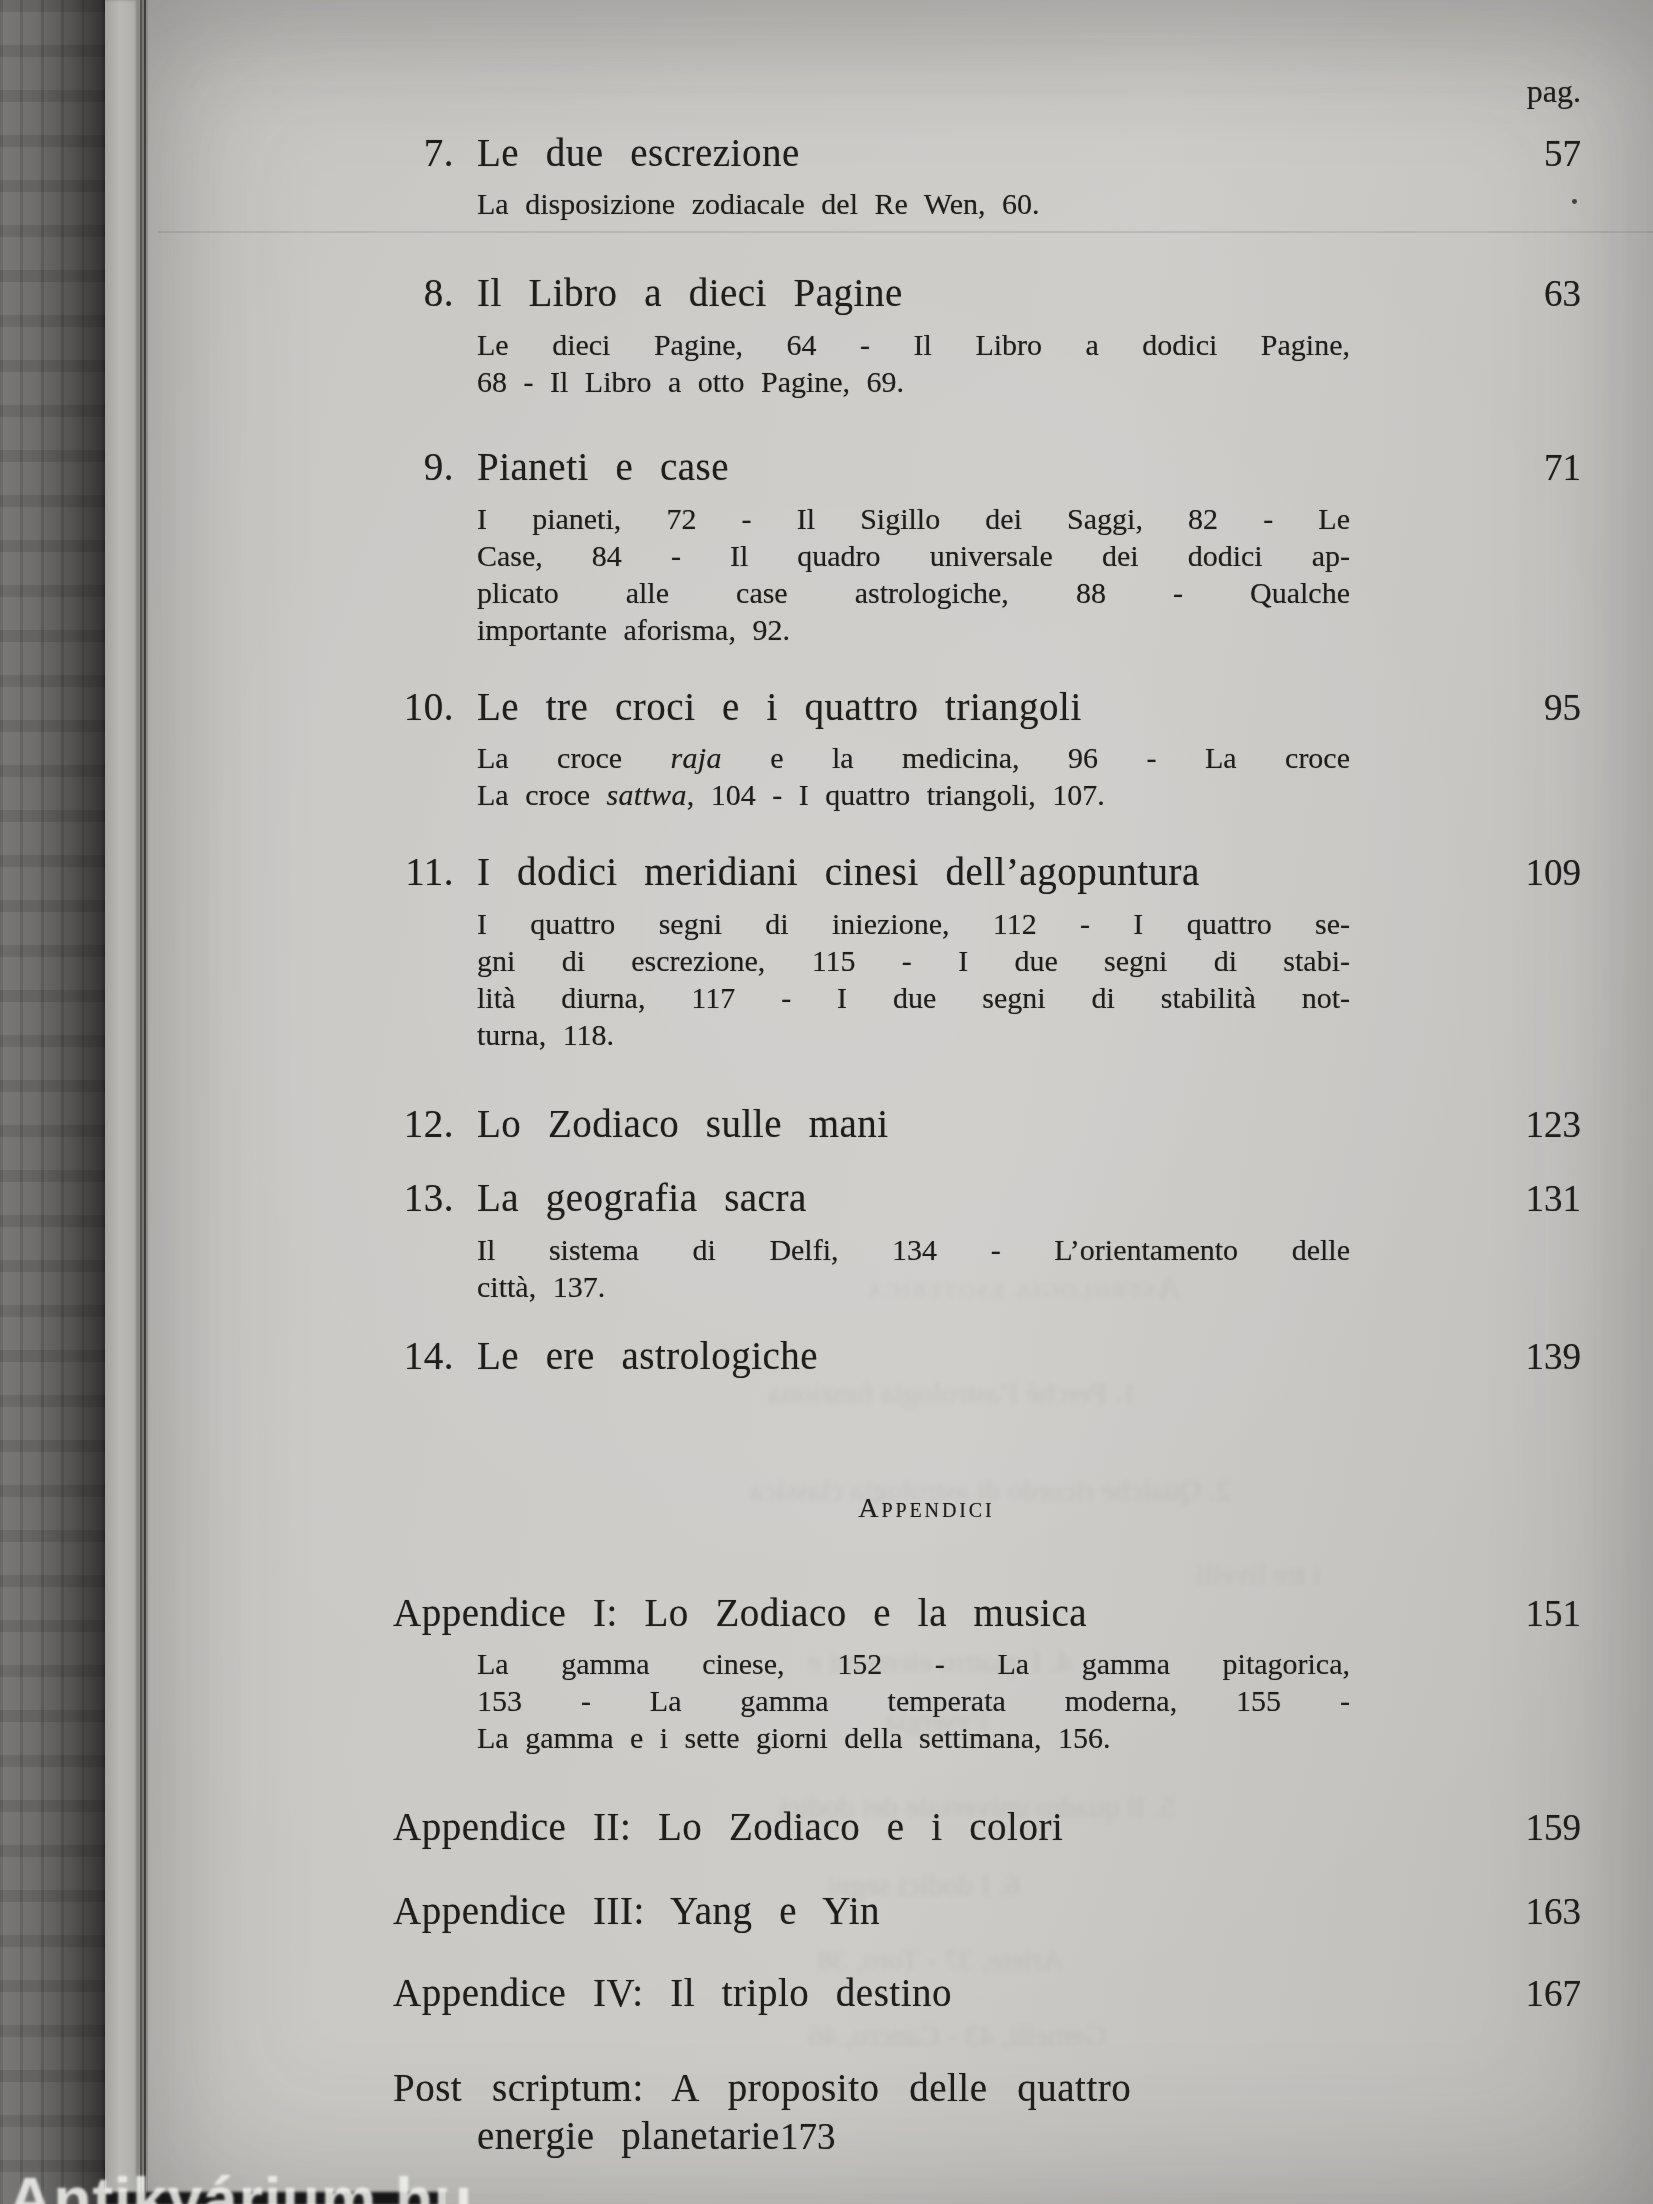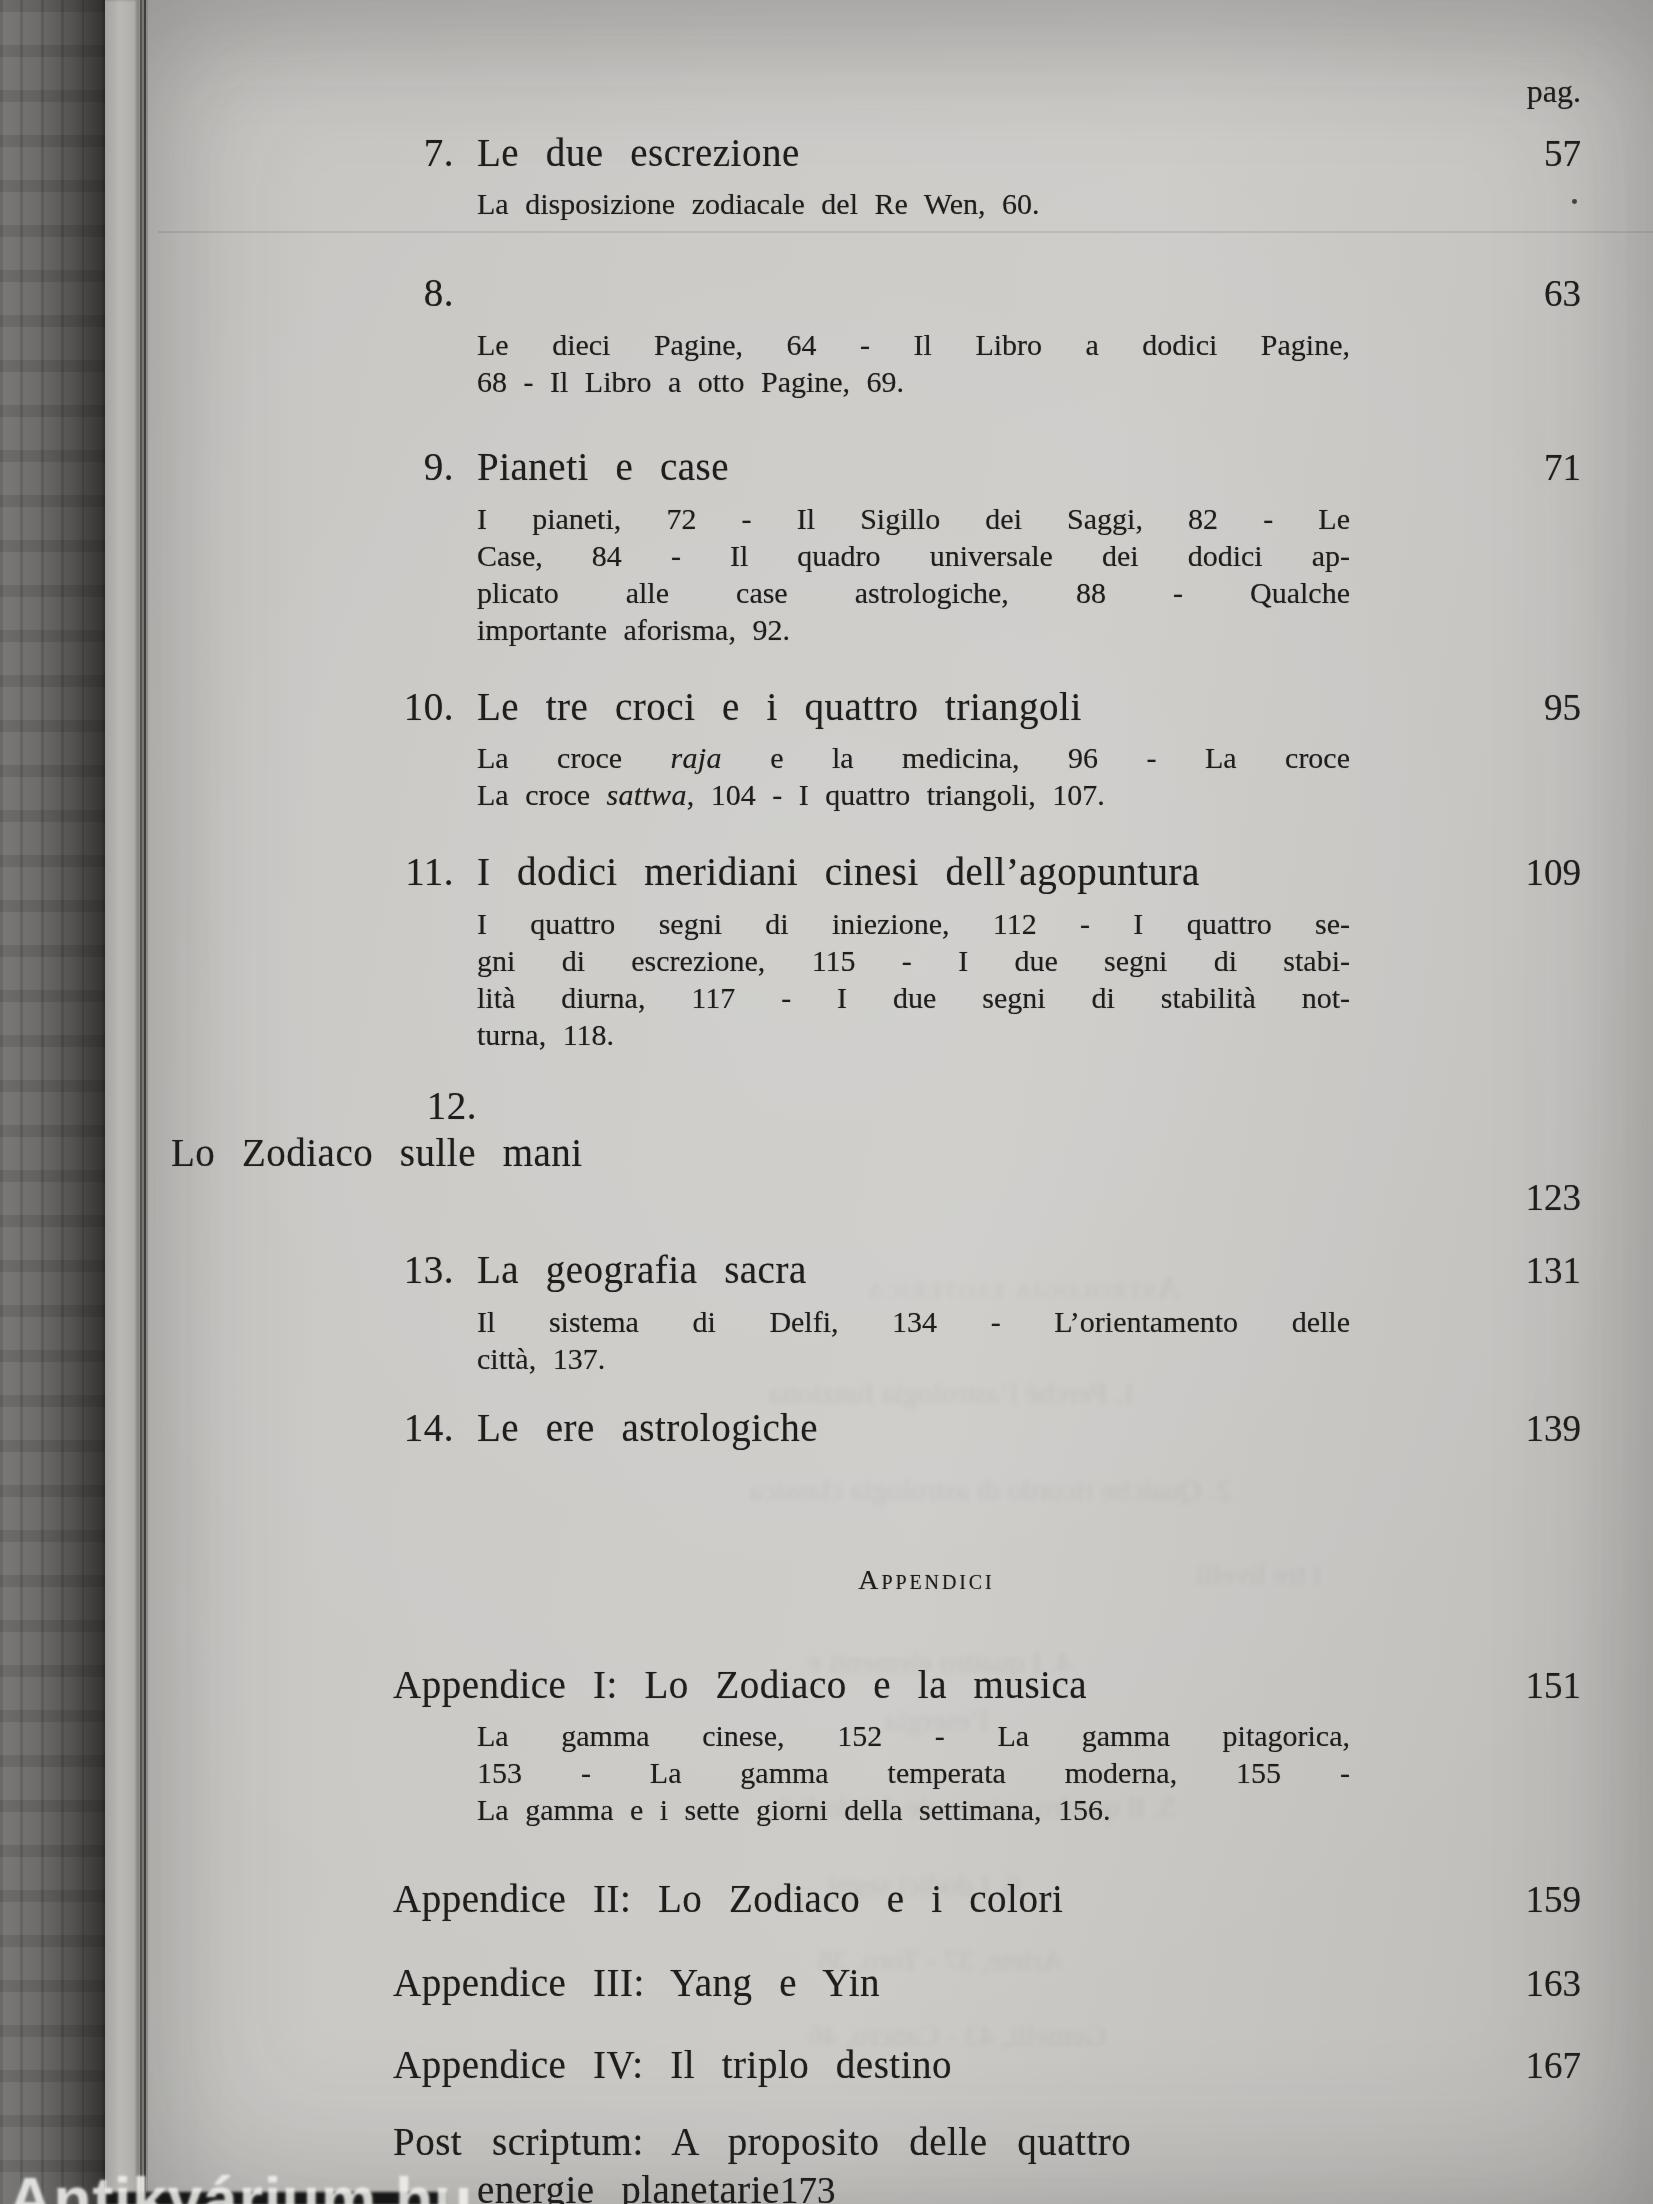"Il Libro a dieci Pagine" span.tit { html: none -> <span>Il Libro a dieci Pagine</span> }
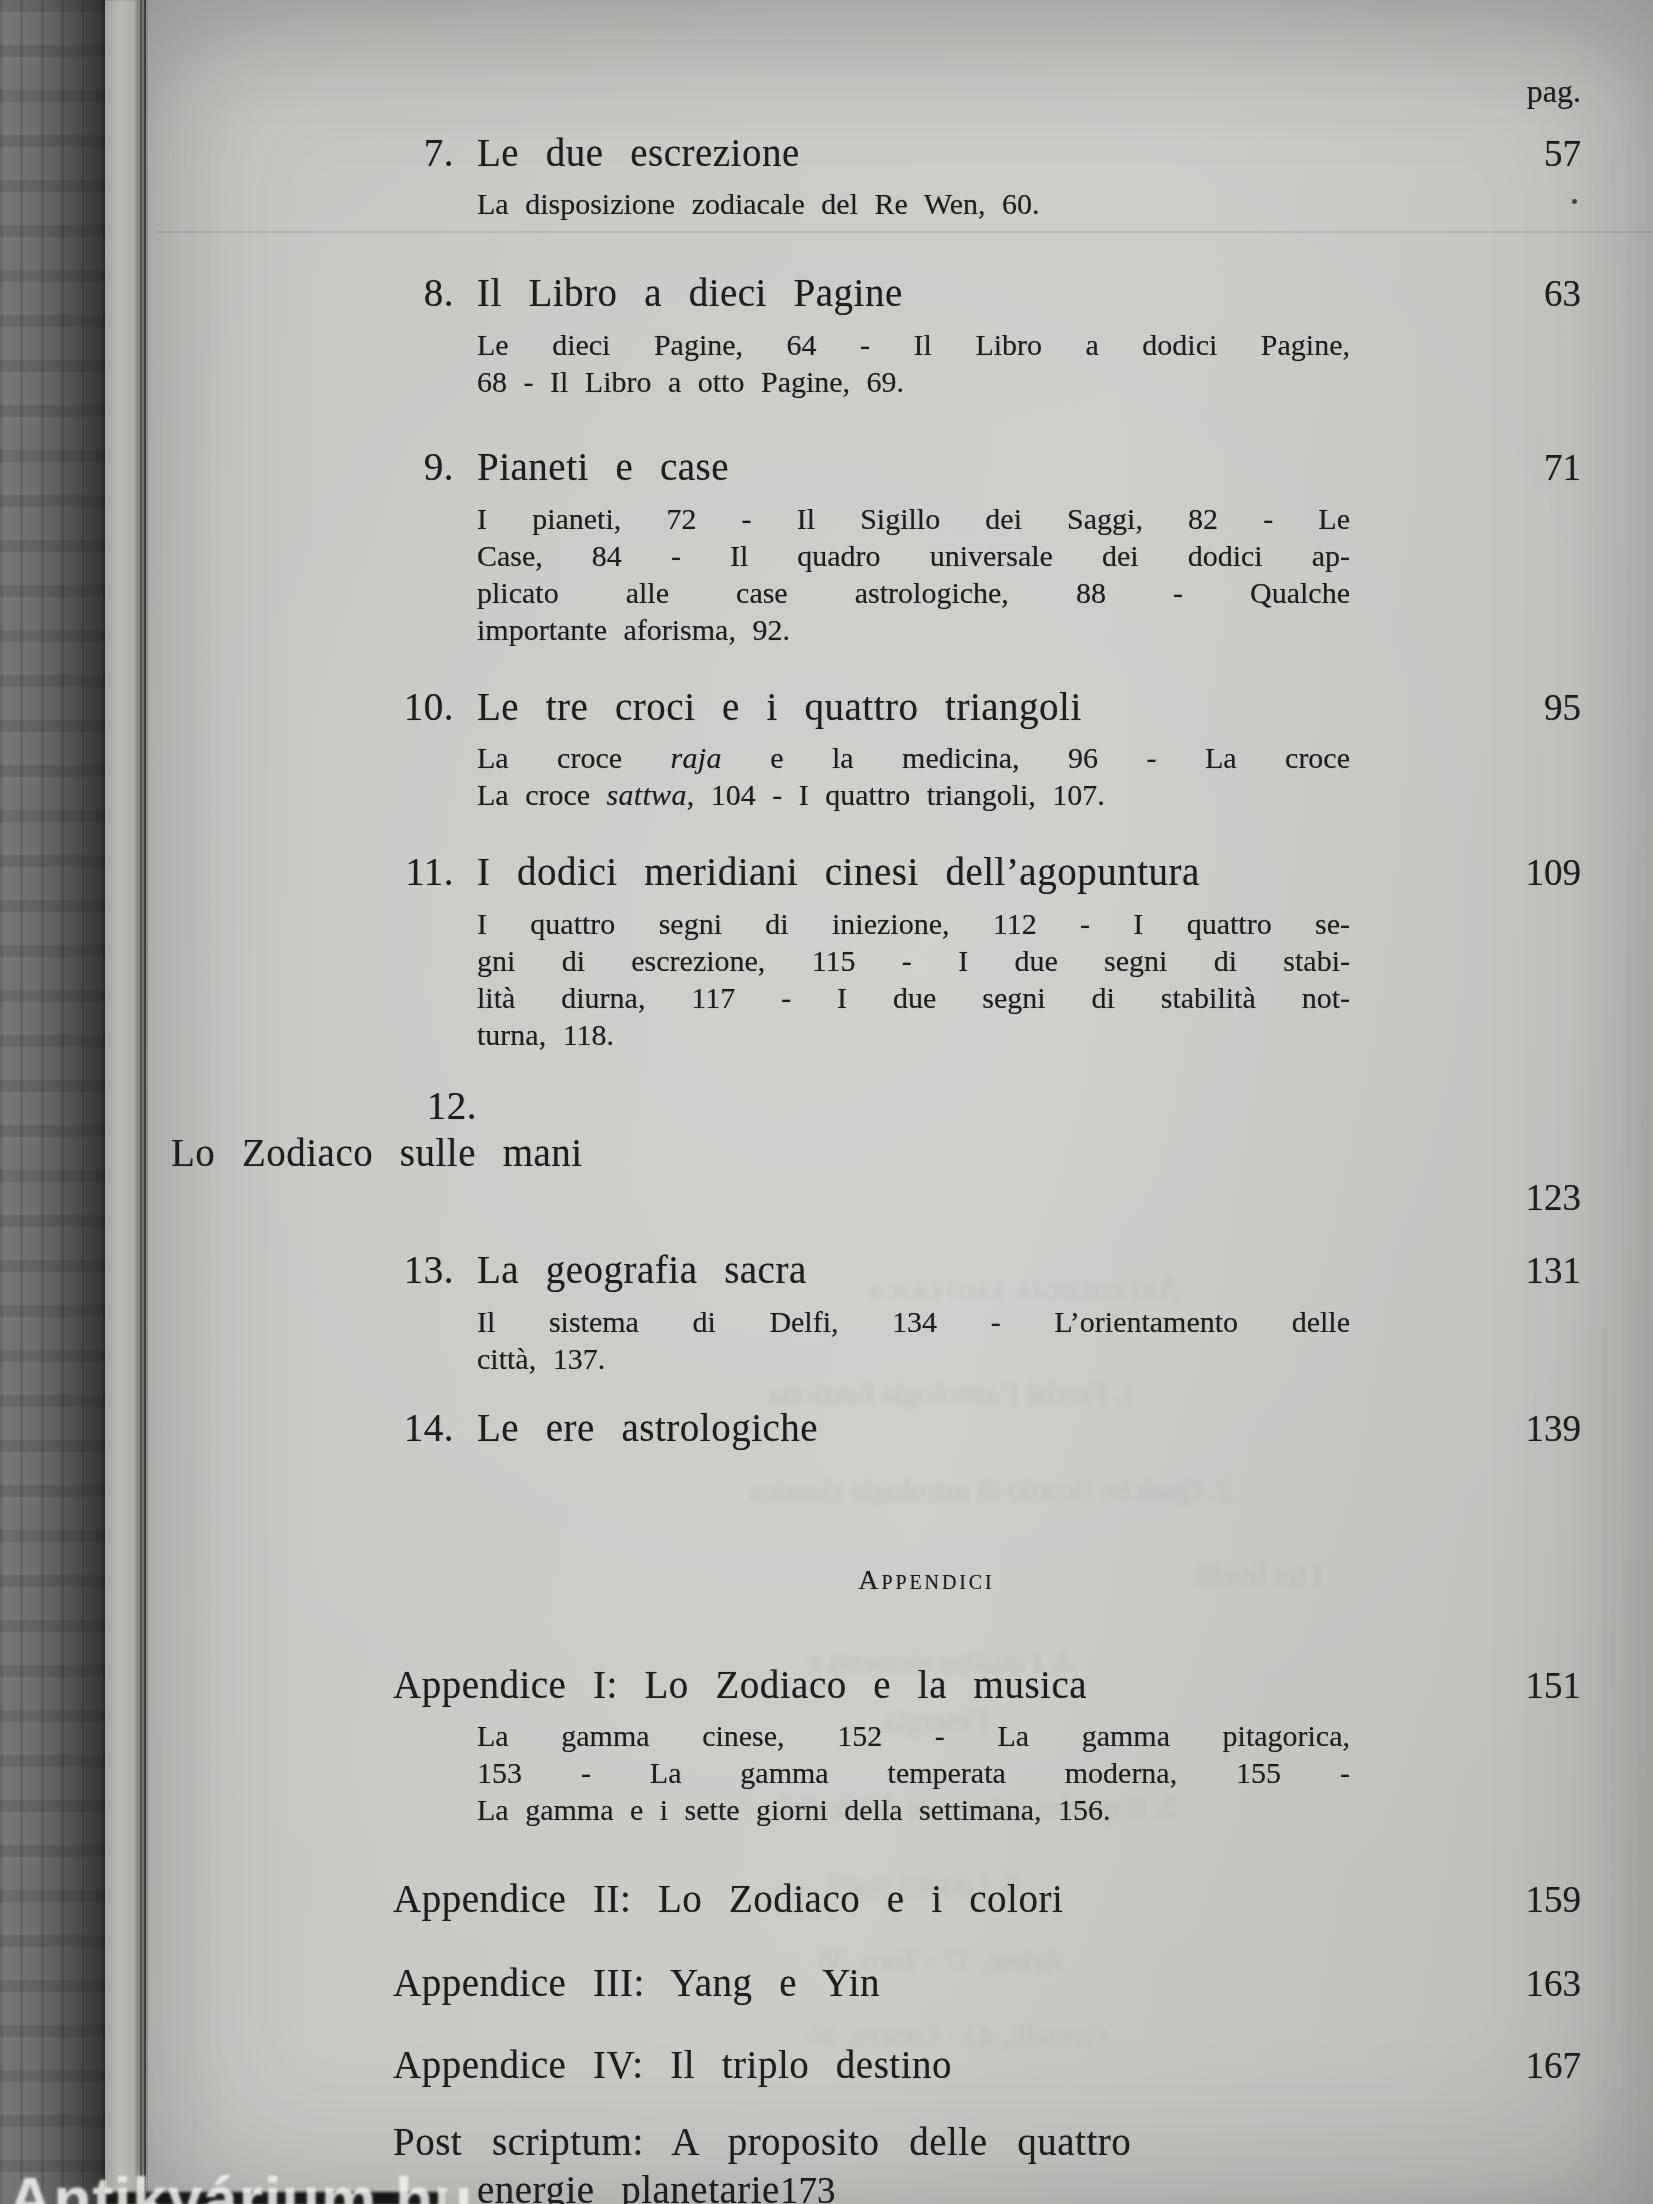"12." .mt30 { flex-direction: column -> none; margin-top: 29px -> 47px }
